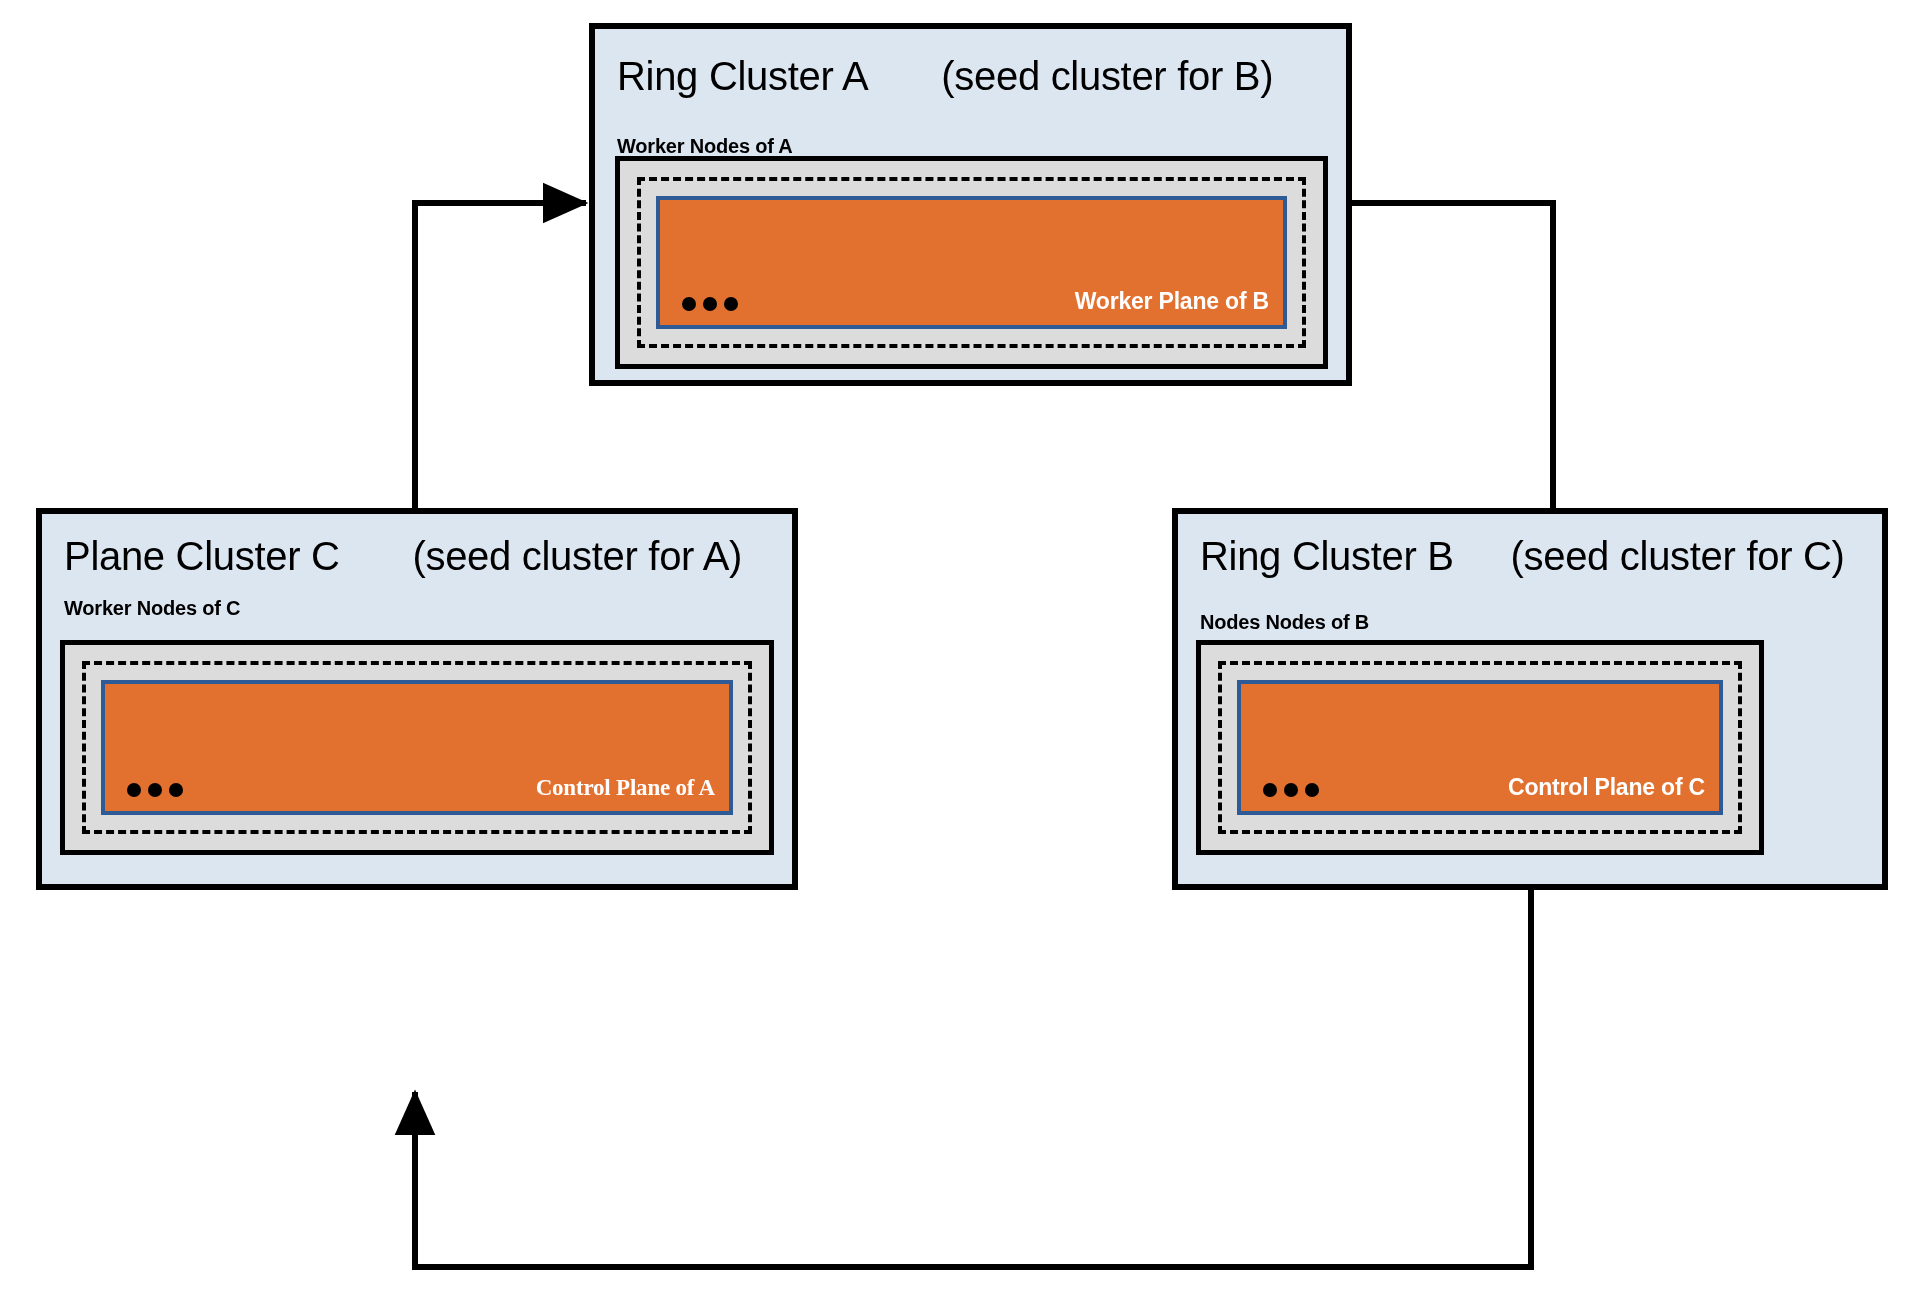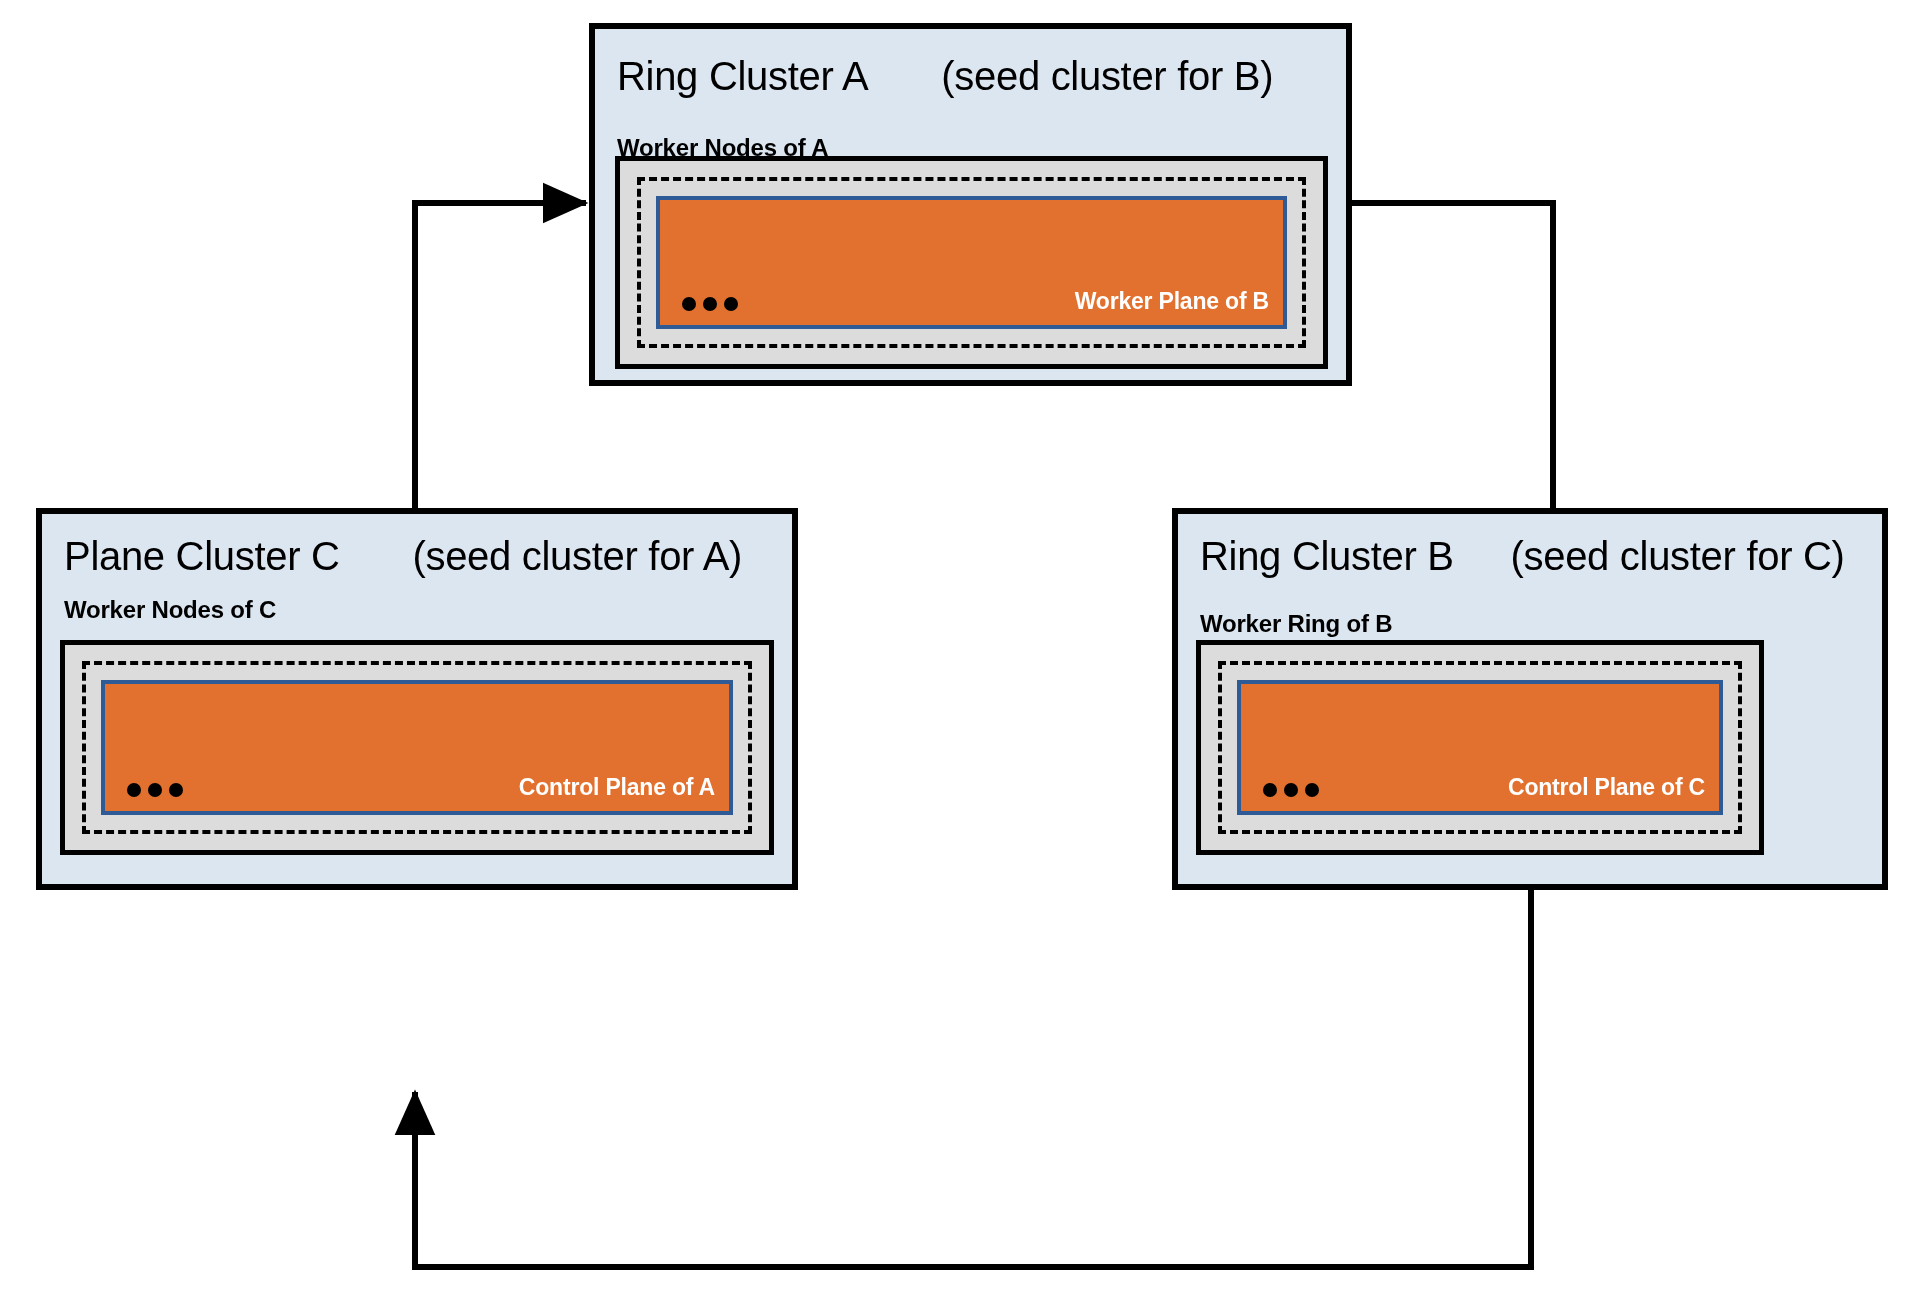"Worker Nodes of A" .worker-label { font-size: 24px -> 20px }
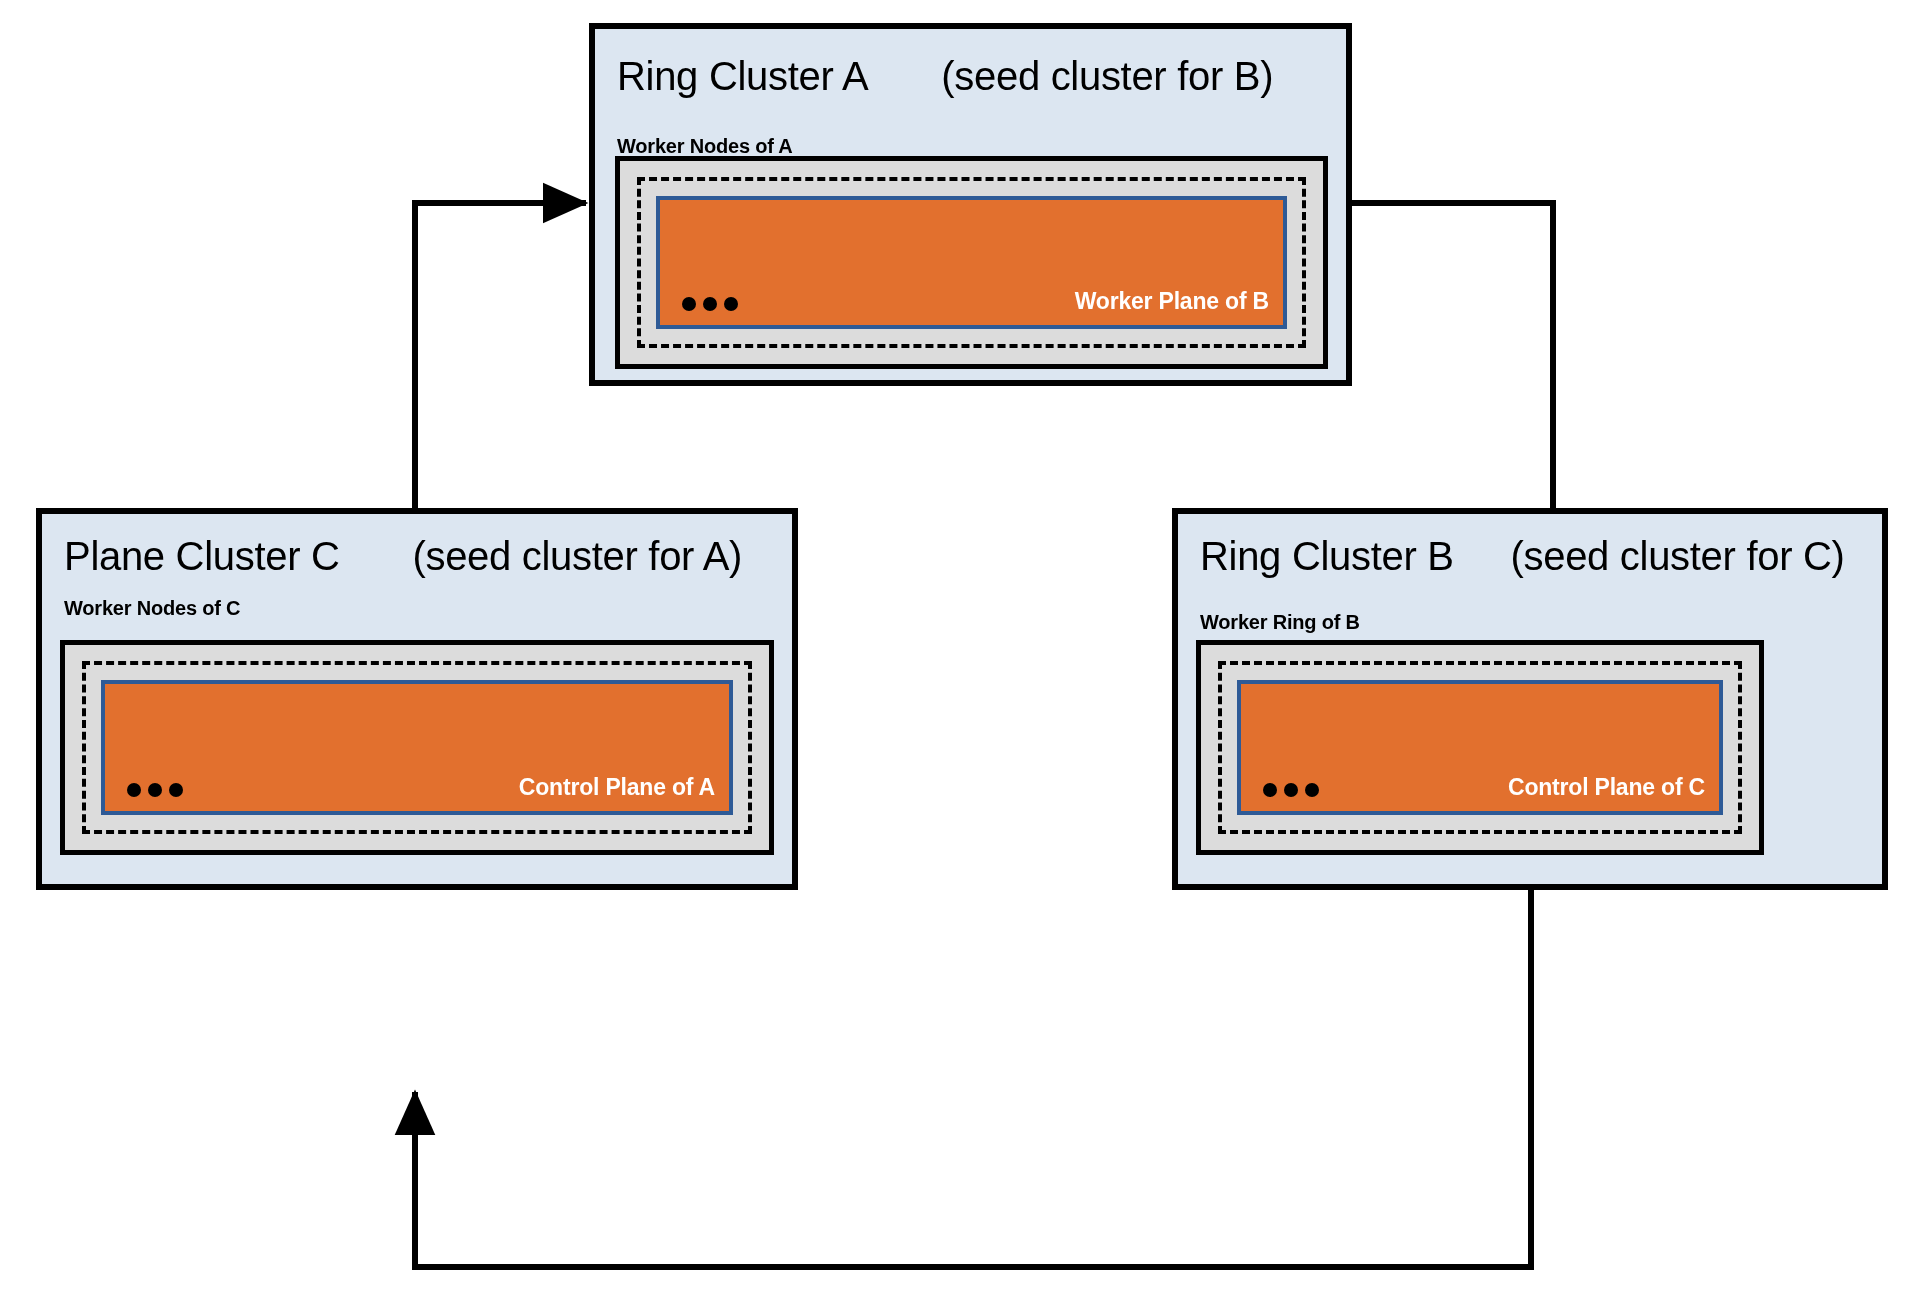"Worker Ring of B" div.worker-label { text: Worker Ring -> Nodes Nodes }
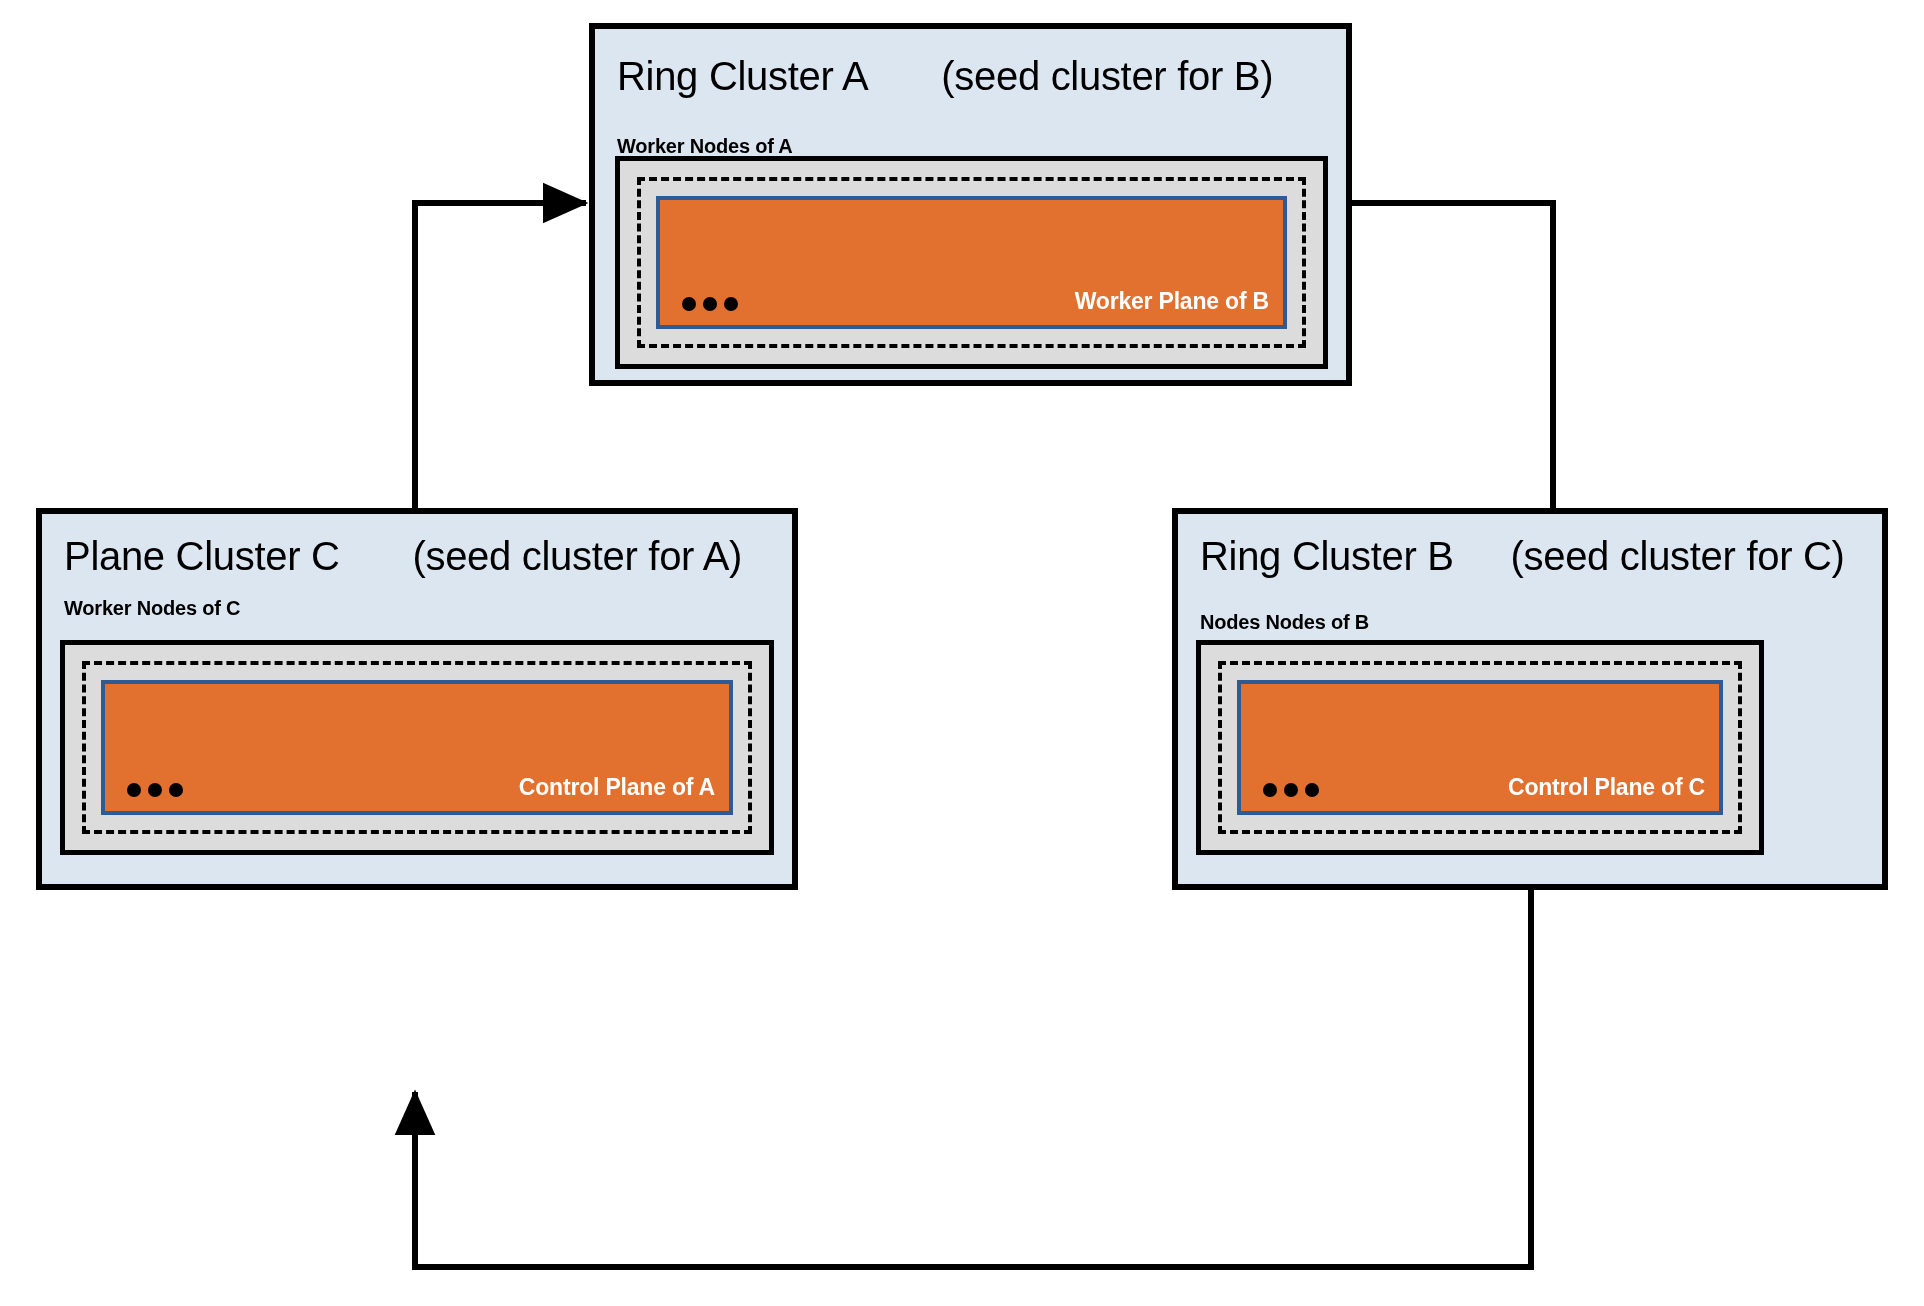"Control Plane of A" div.node-dashed { font-family: none -> Liberation Serif, serif }
